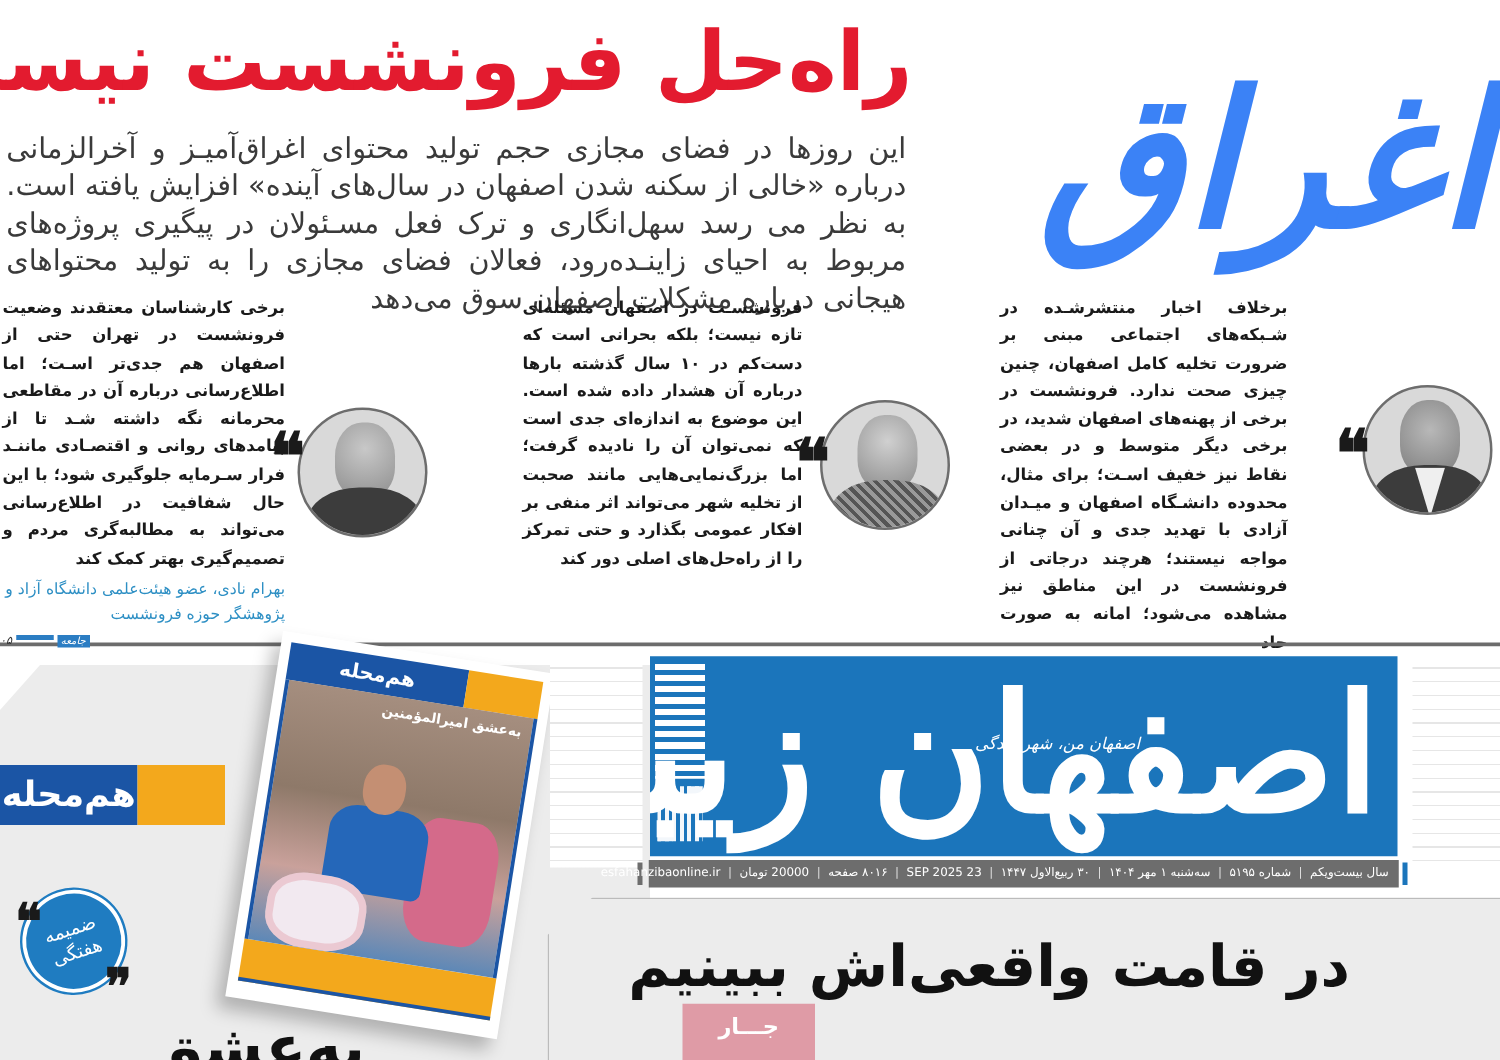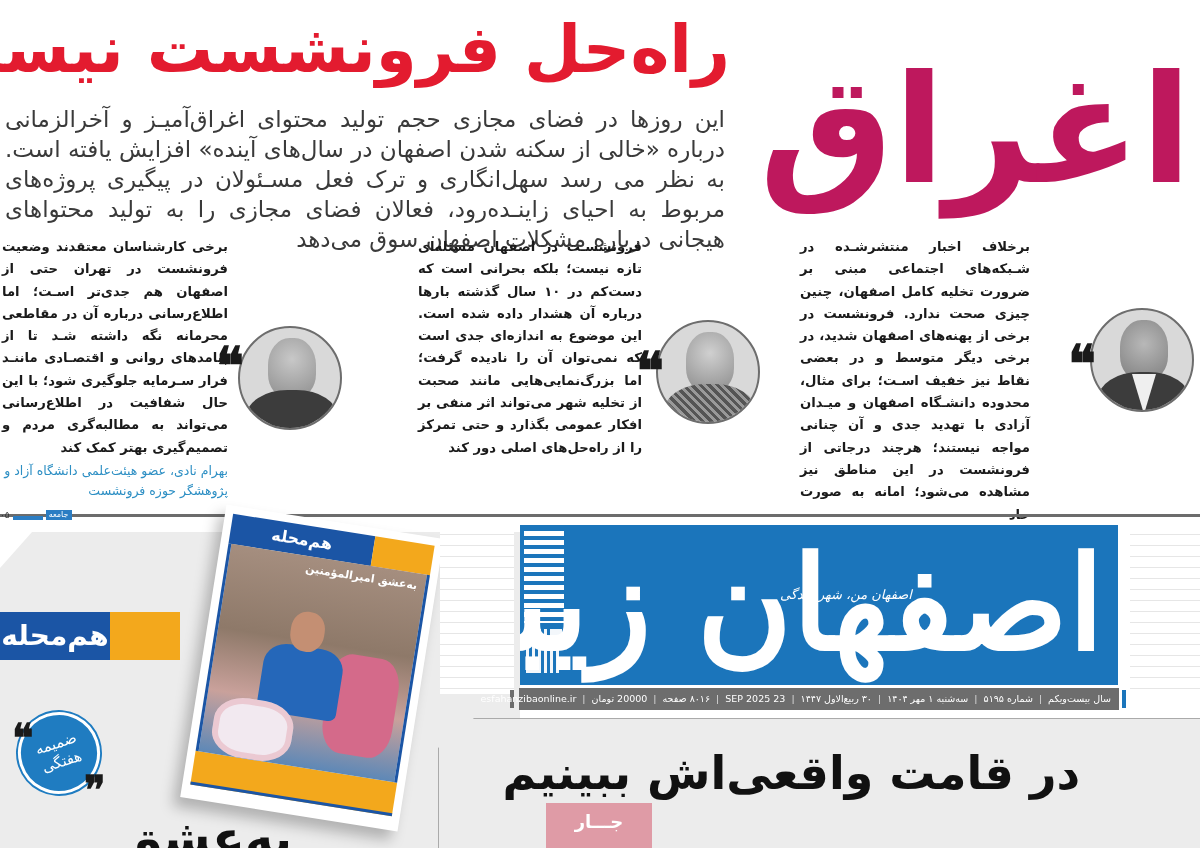"اغراق" .big-red { color: #be185d -> #3b82f6; font-style: none -> italic }
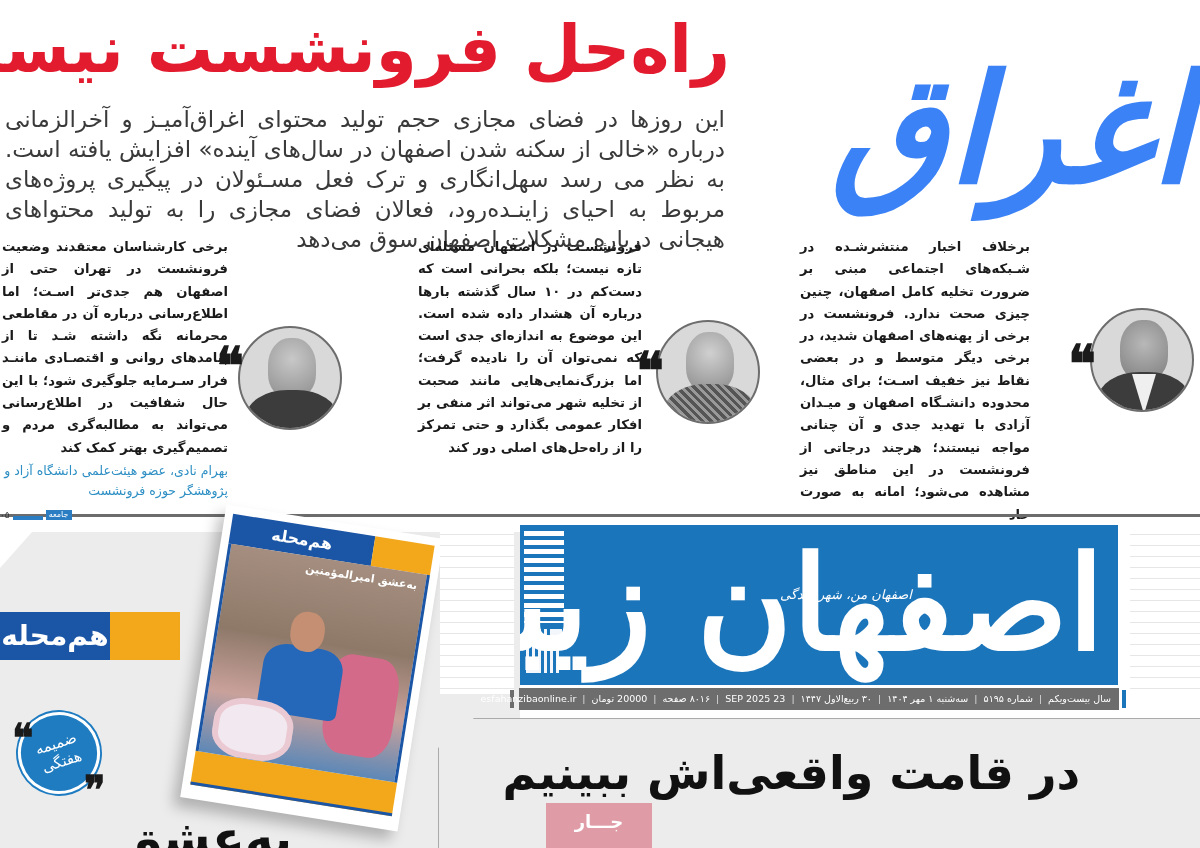"۰۵" .section-tag { align-items: flex-end -> flex-start; font-style: none -> italic }
